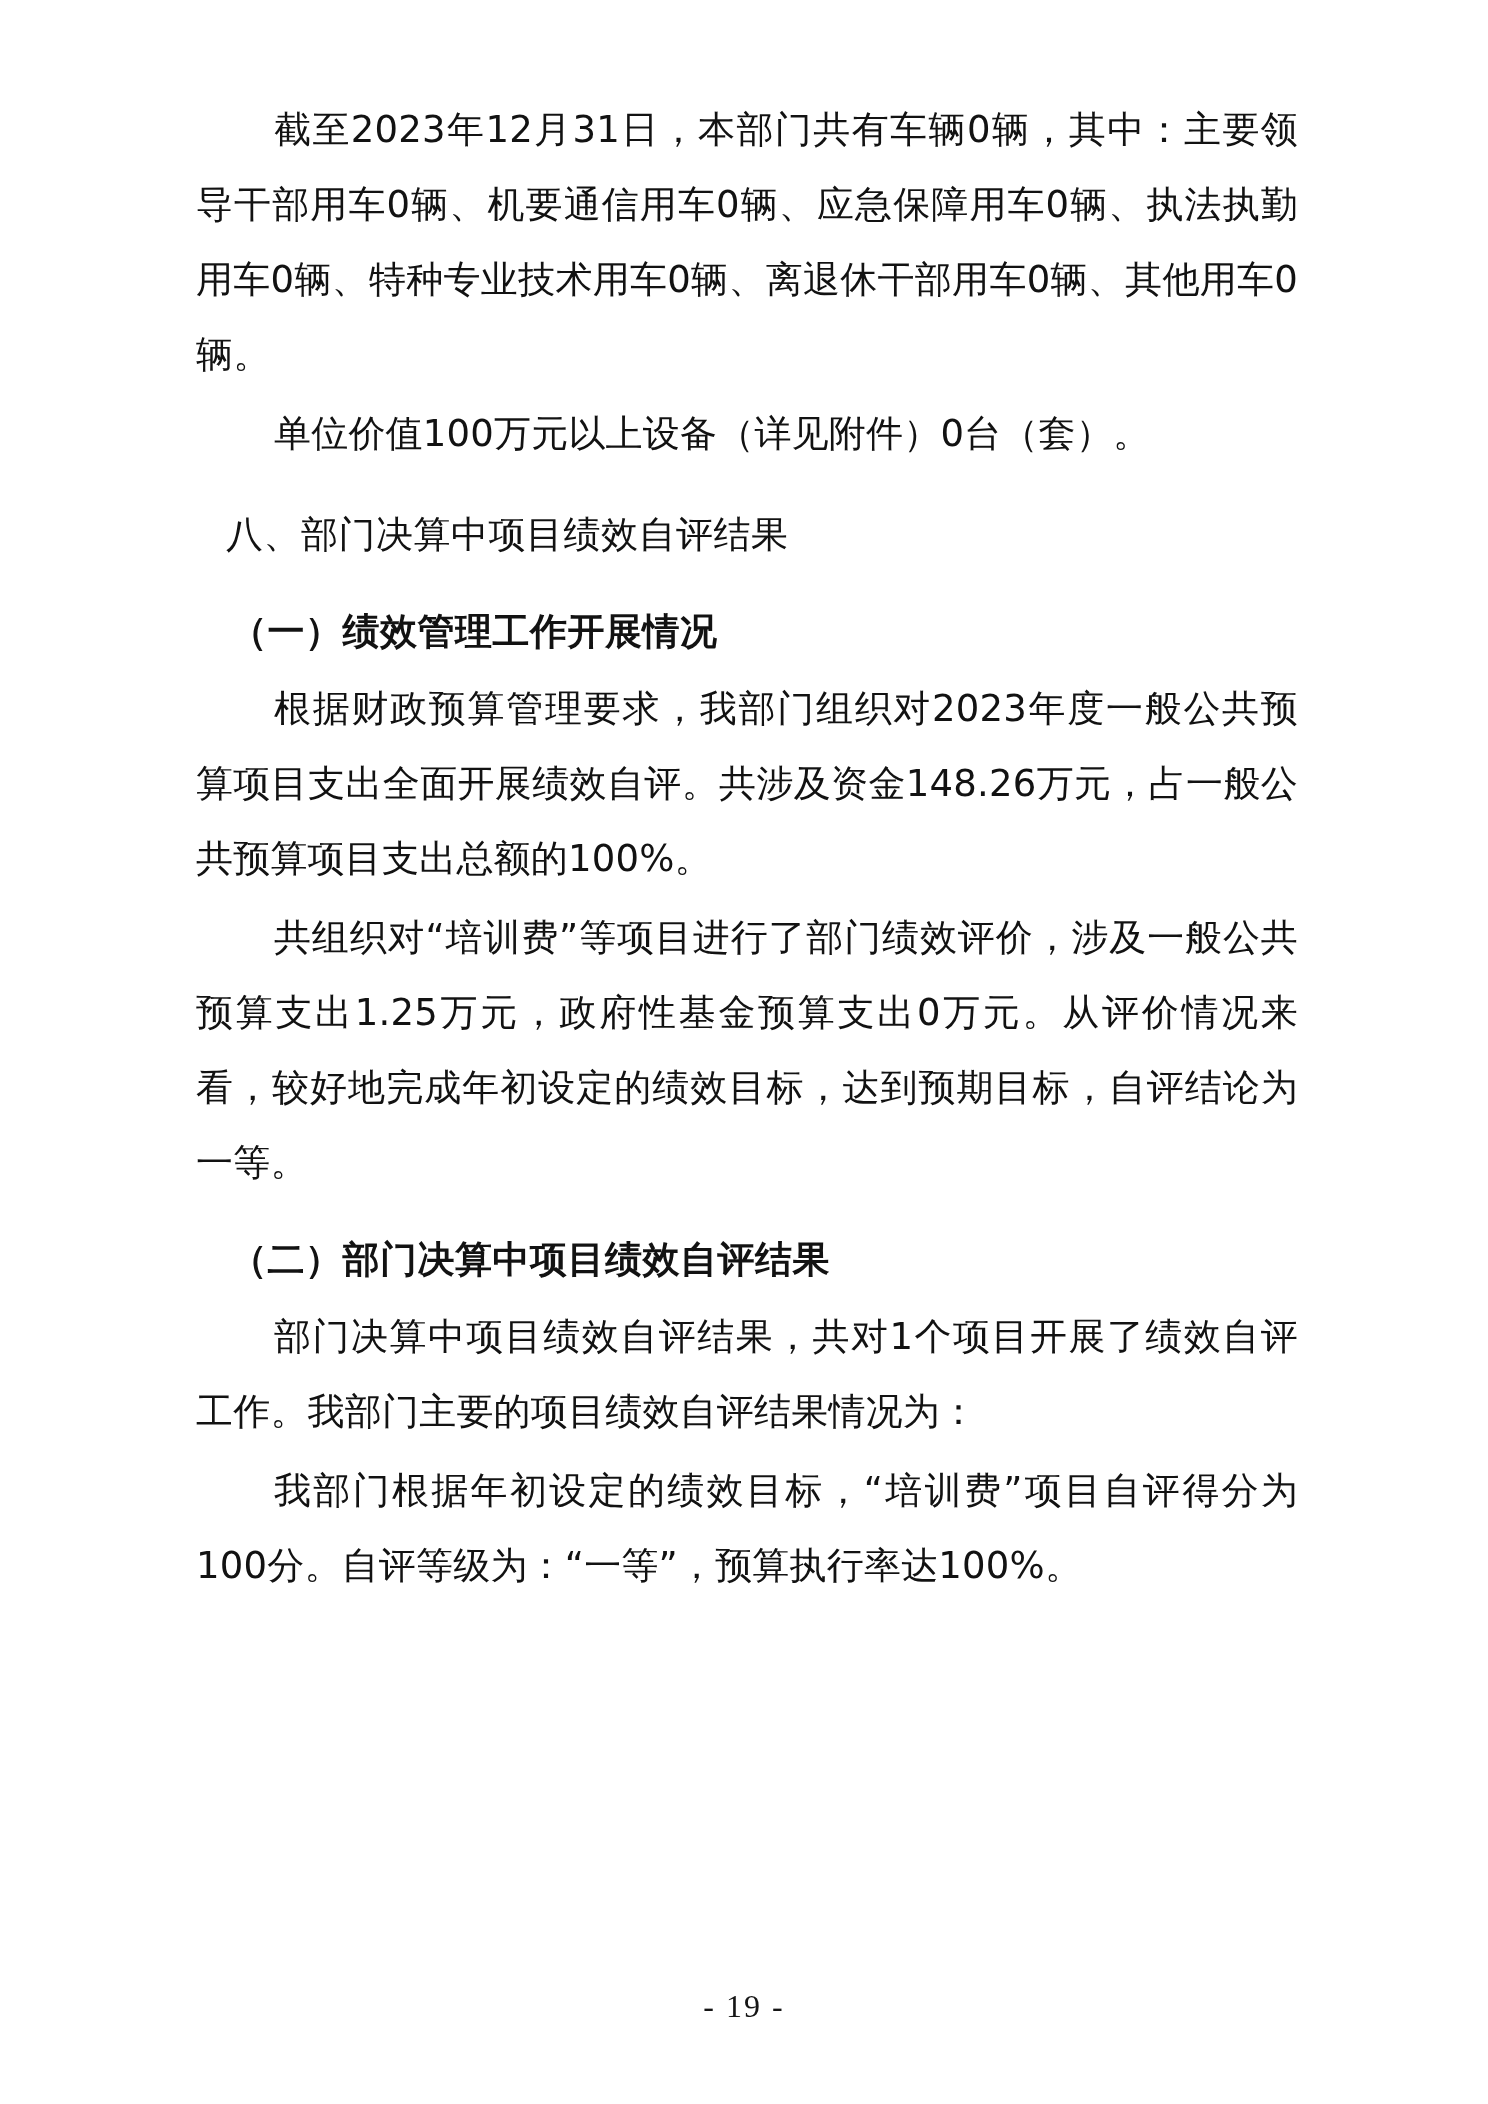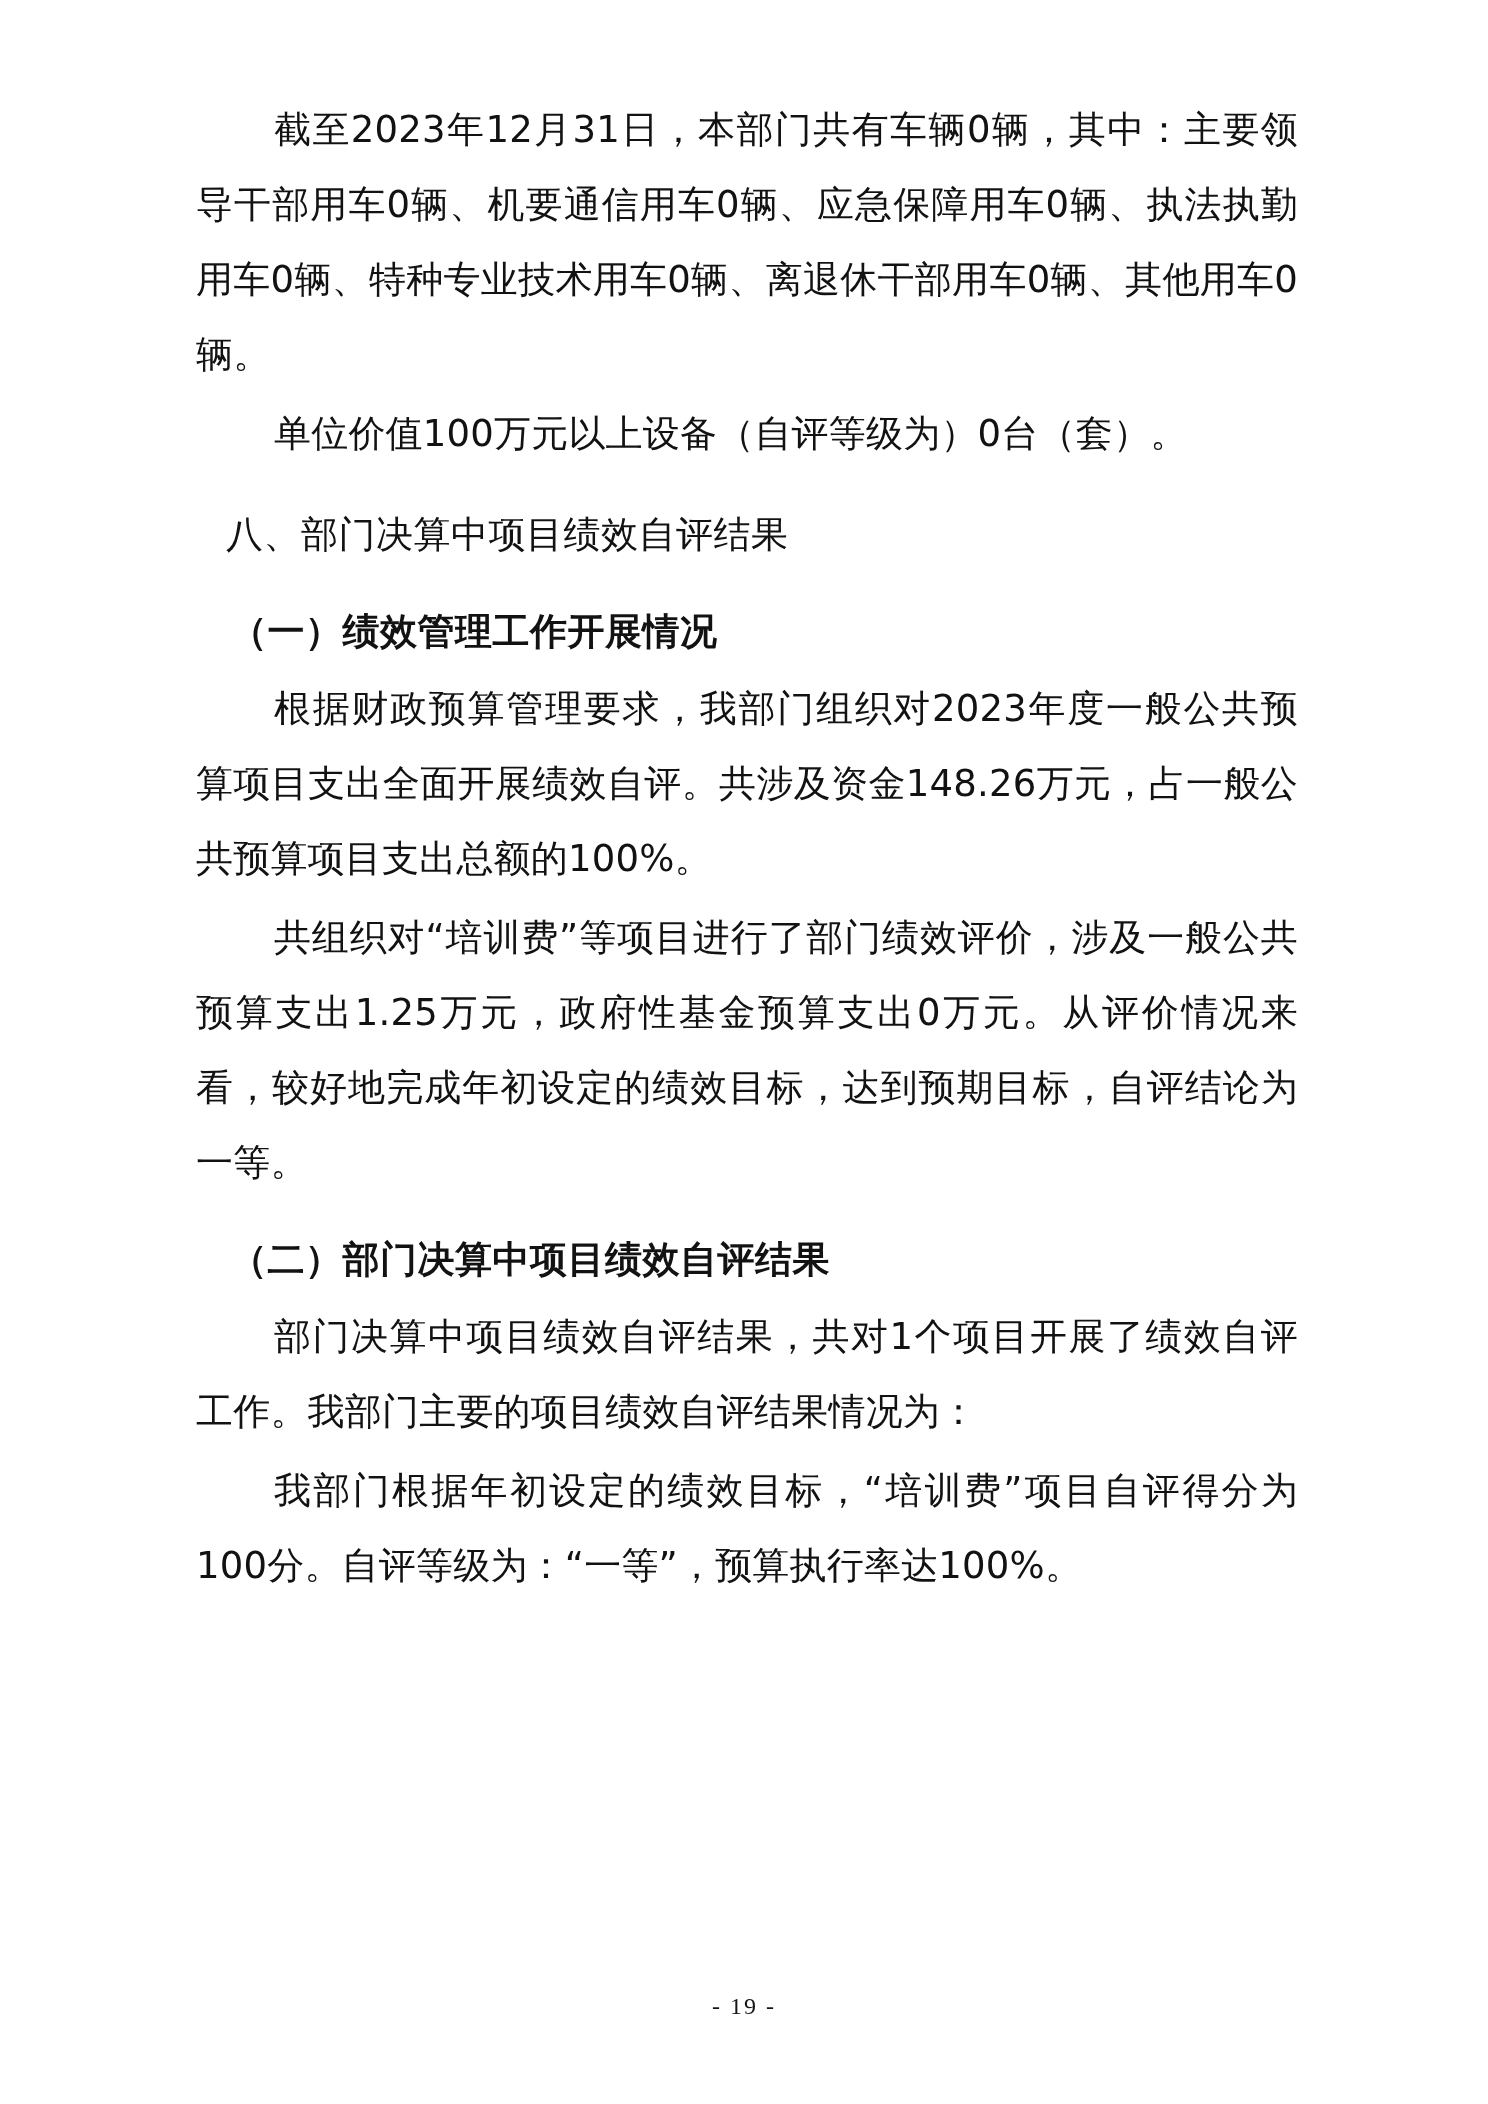"单位价值100万元以上设备（自评等级为）0台（套）。" p.body { text: 自评等级为 -> 详见附件 }
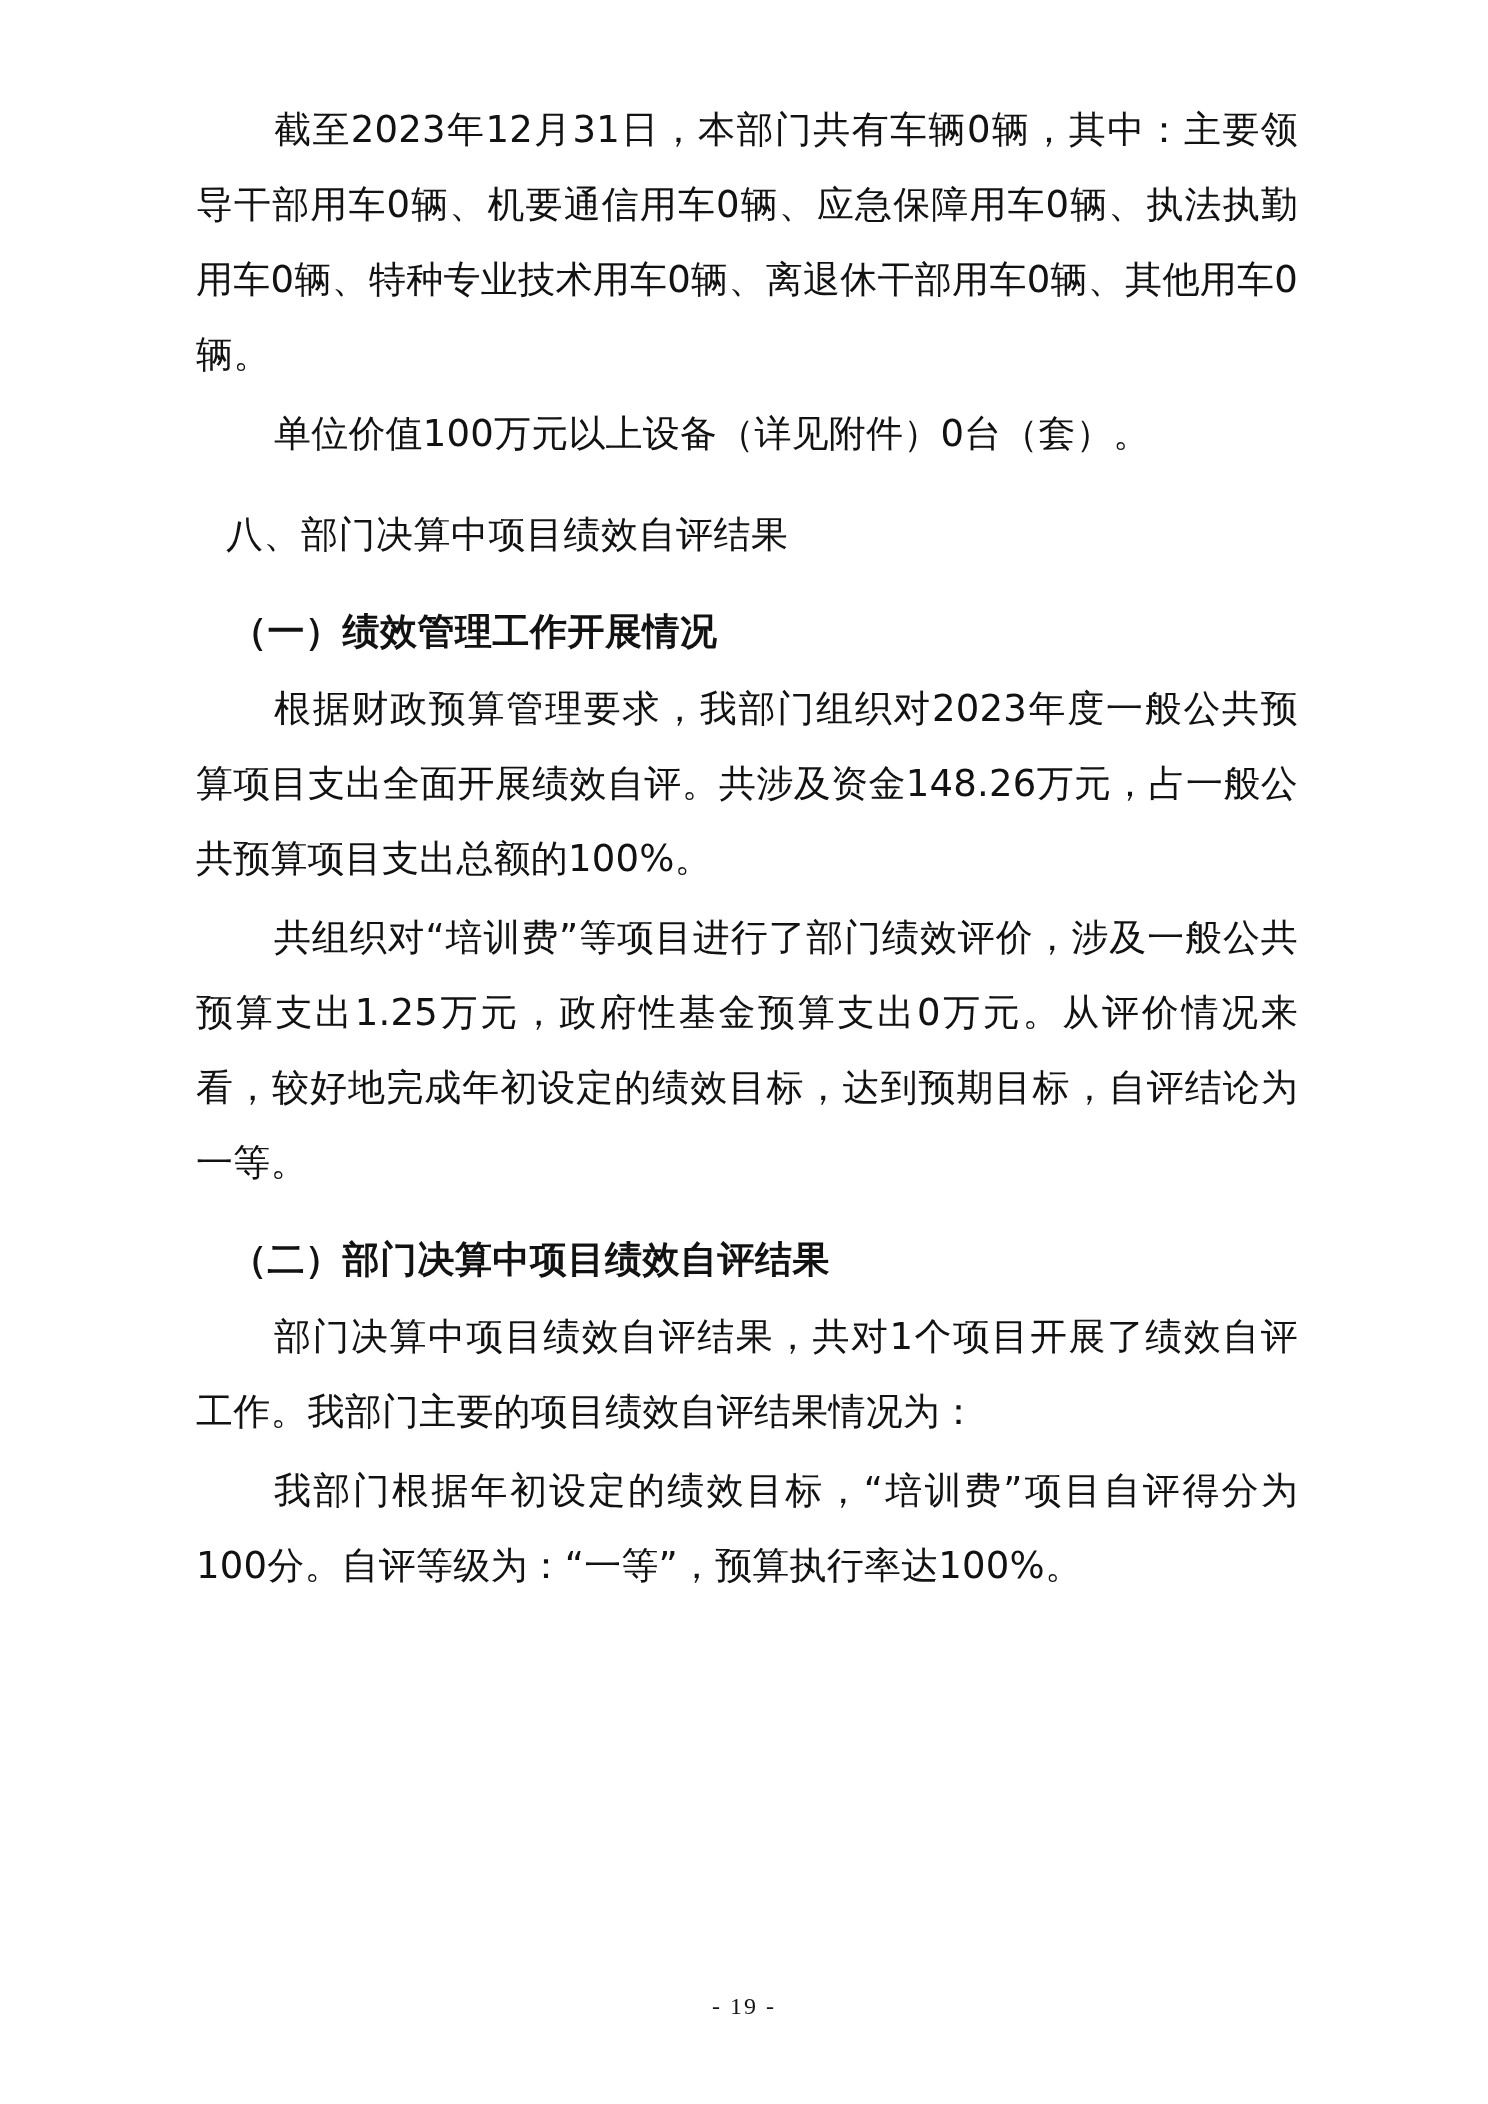"- 19 -" .footer { font-size: 24px -> 32px }
